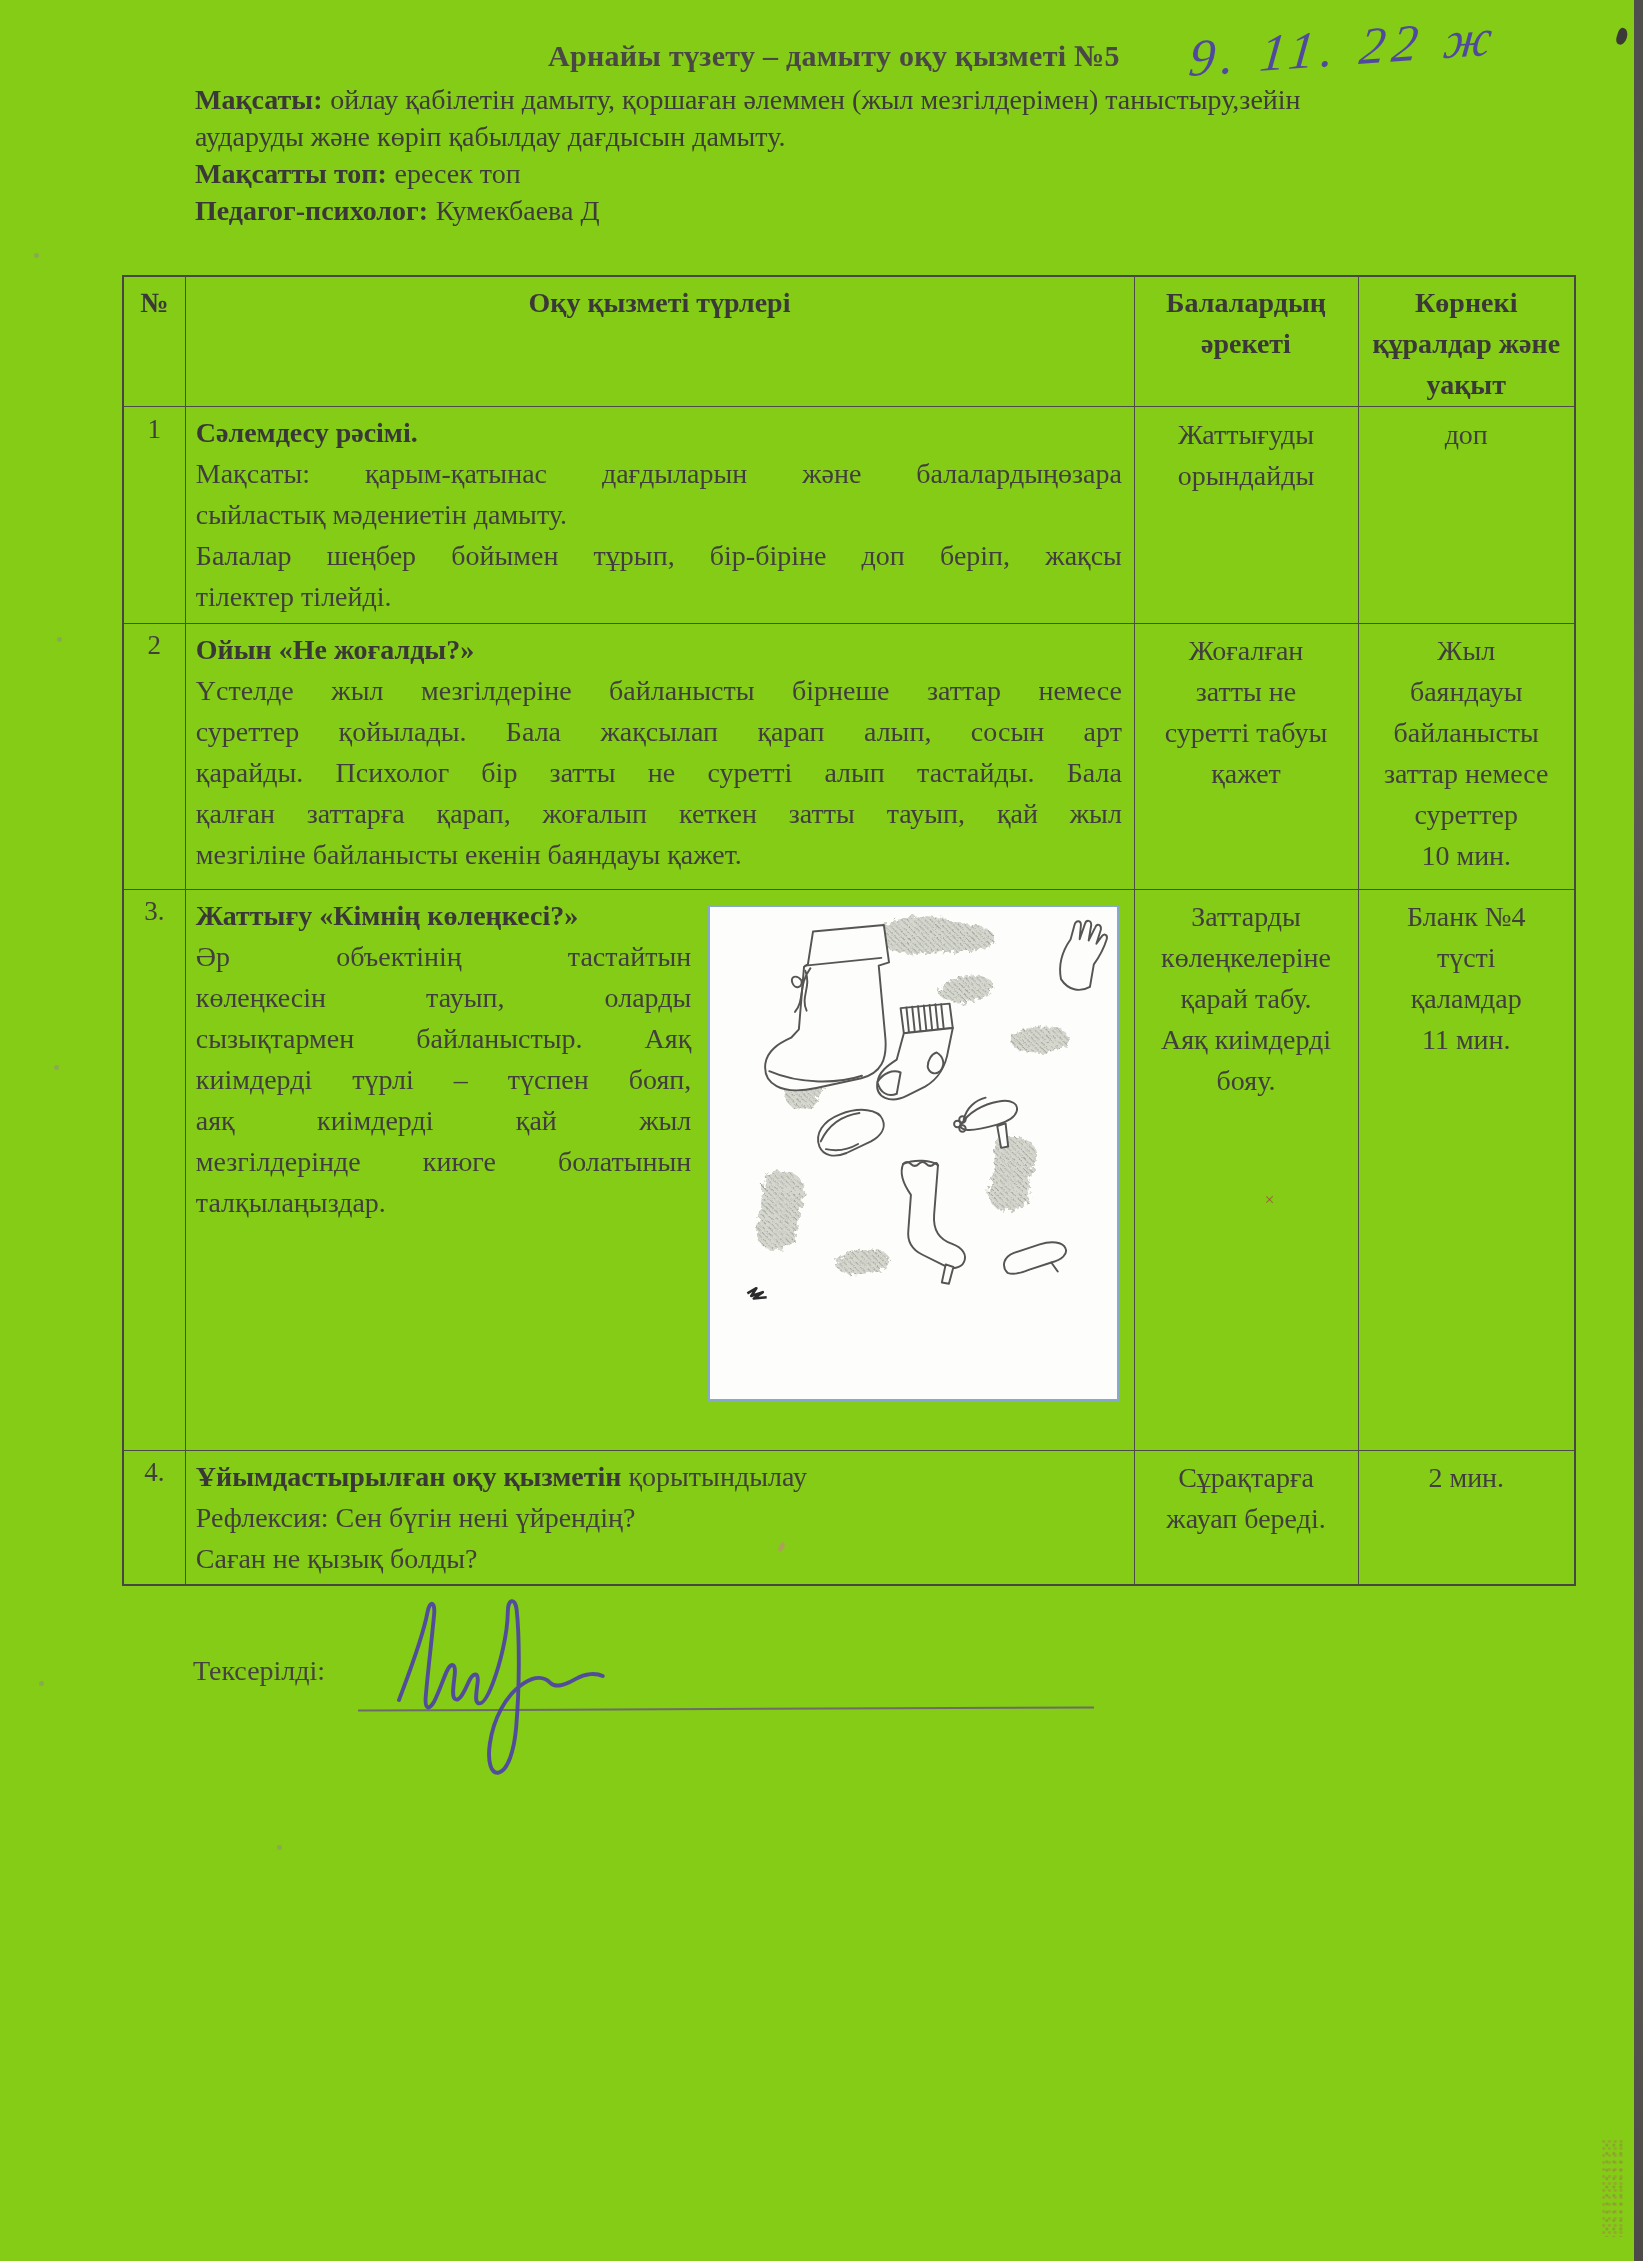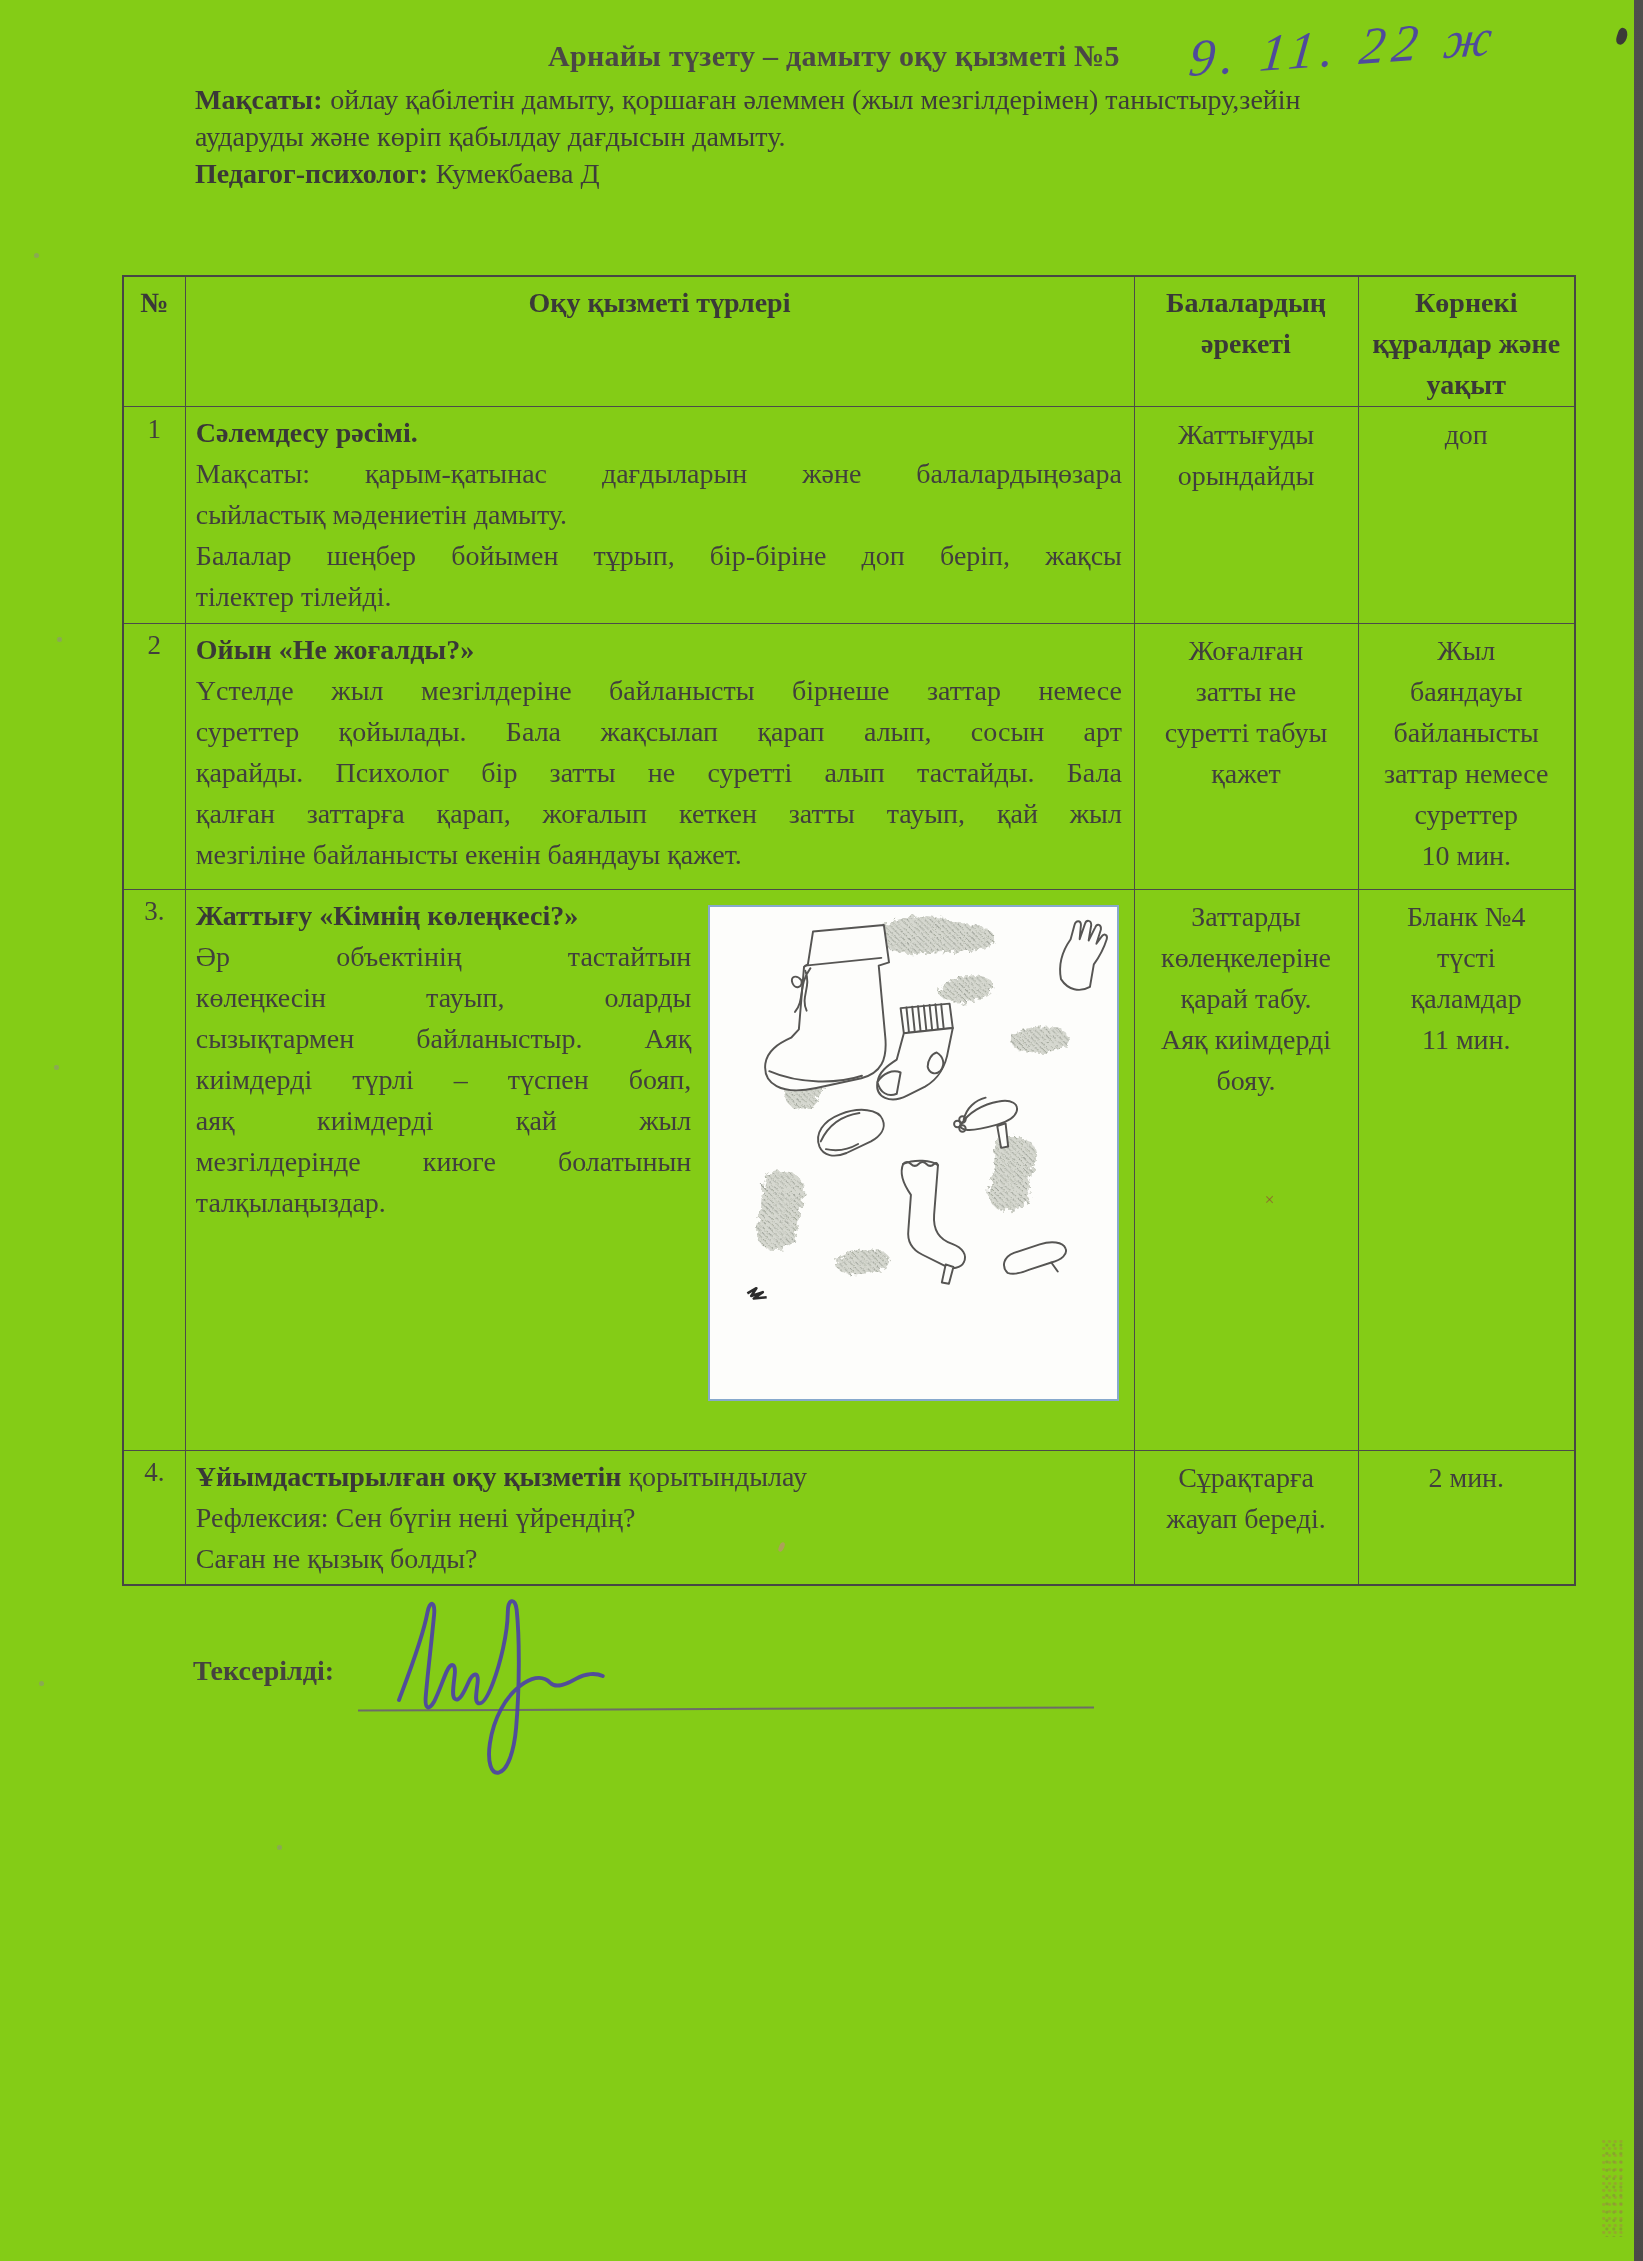"Мақсатты топ: ересек топ" div.meta-line { html: none -> <div><span>Мақсатты топ:</span><span>ересек топ</span></div> }
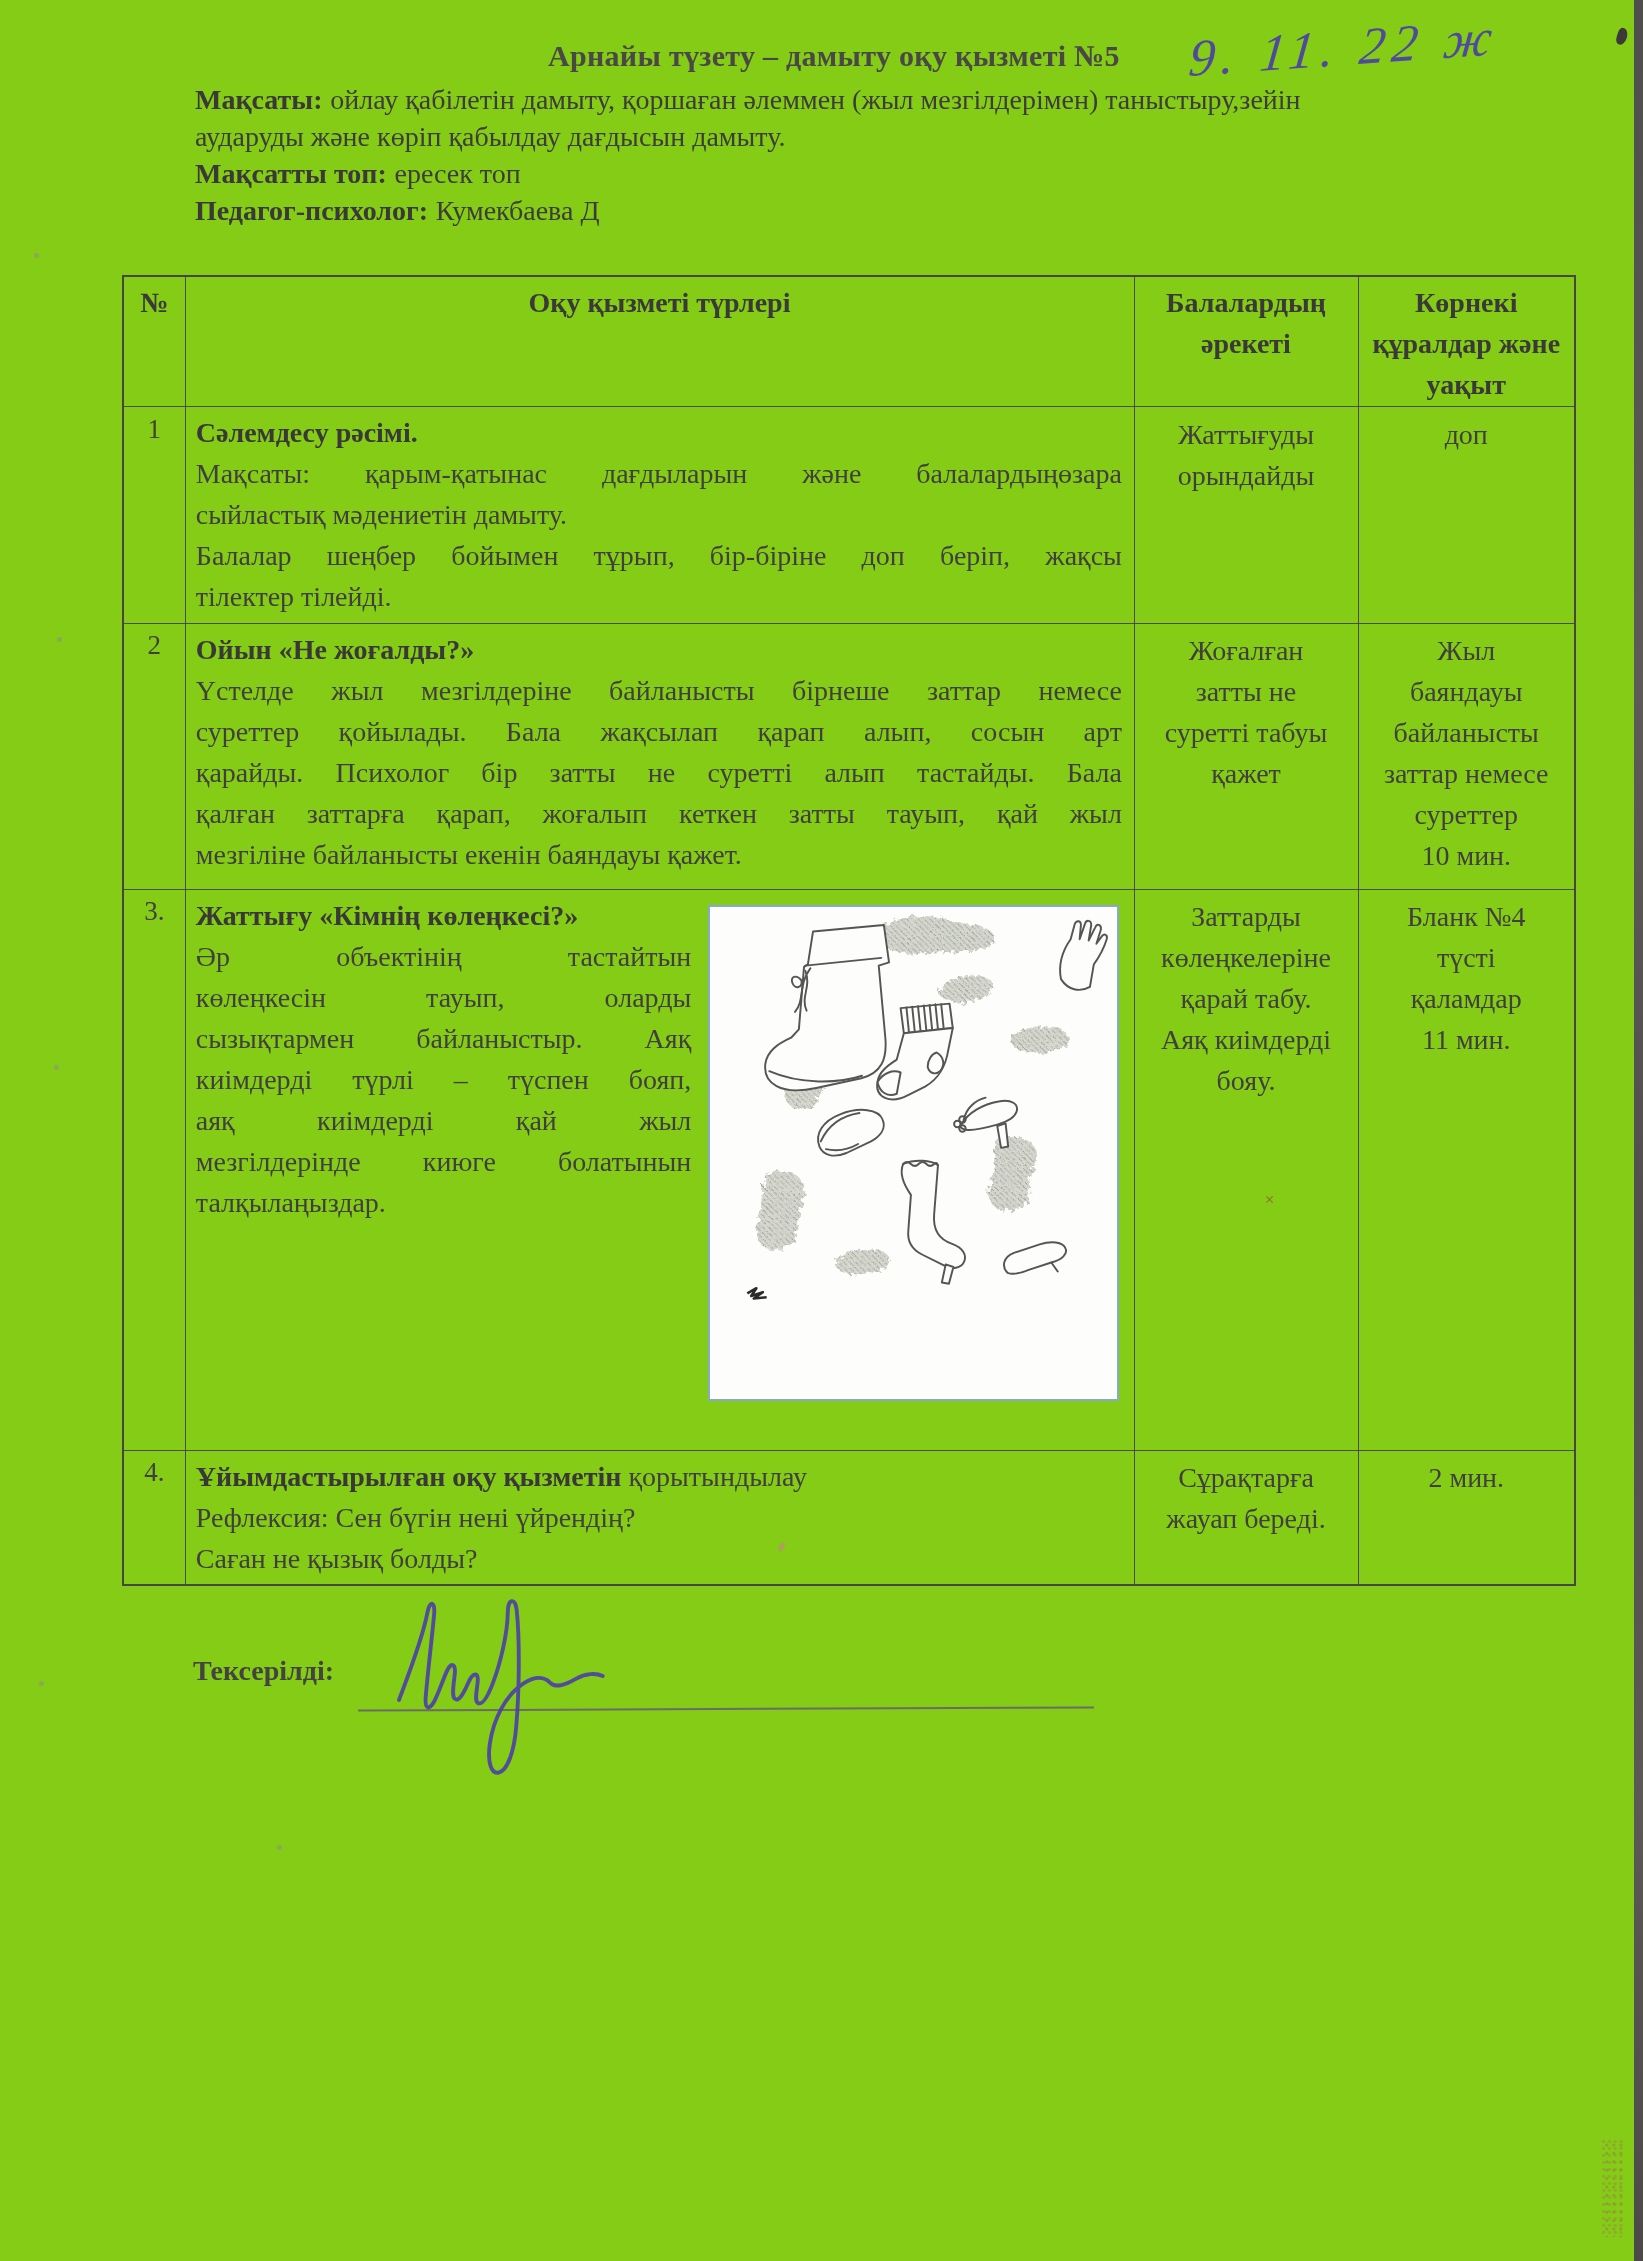"Тексерілді:" .checked-label { font-weight: bold -> none }
